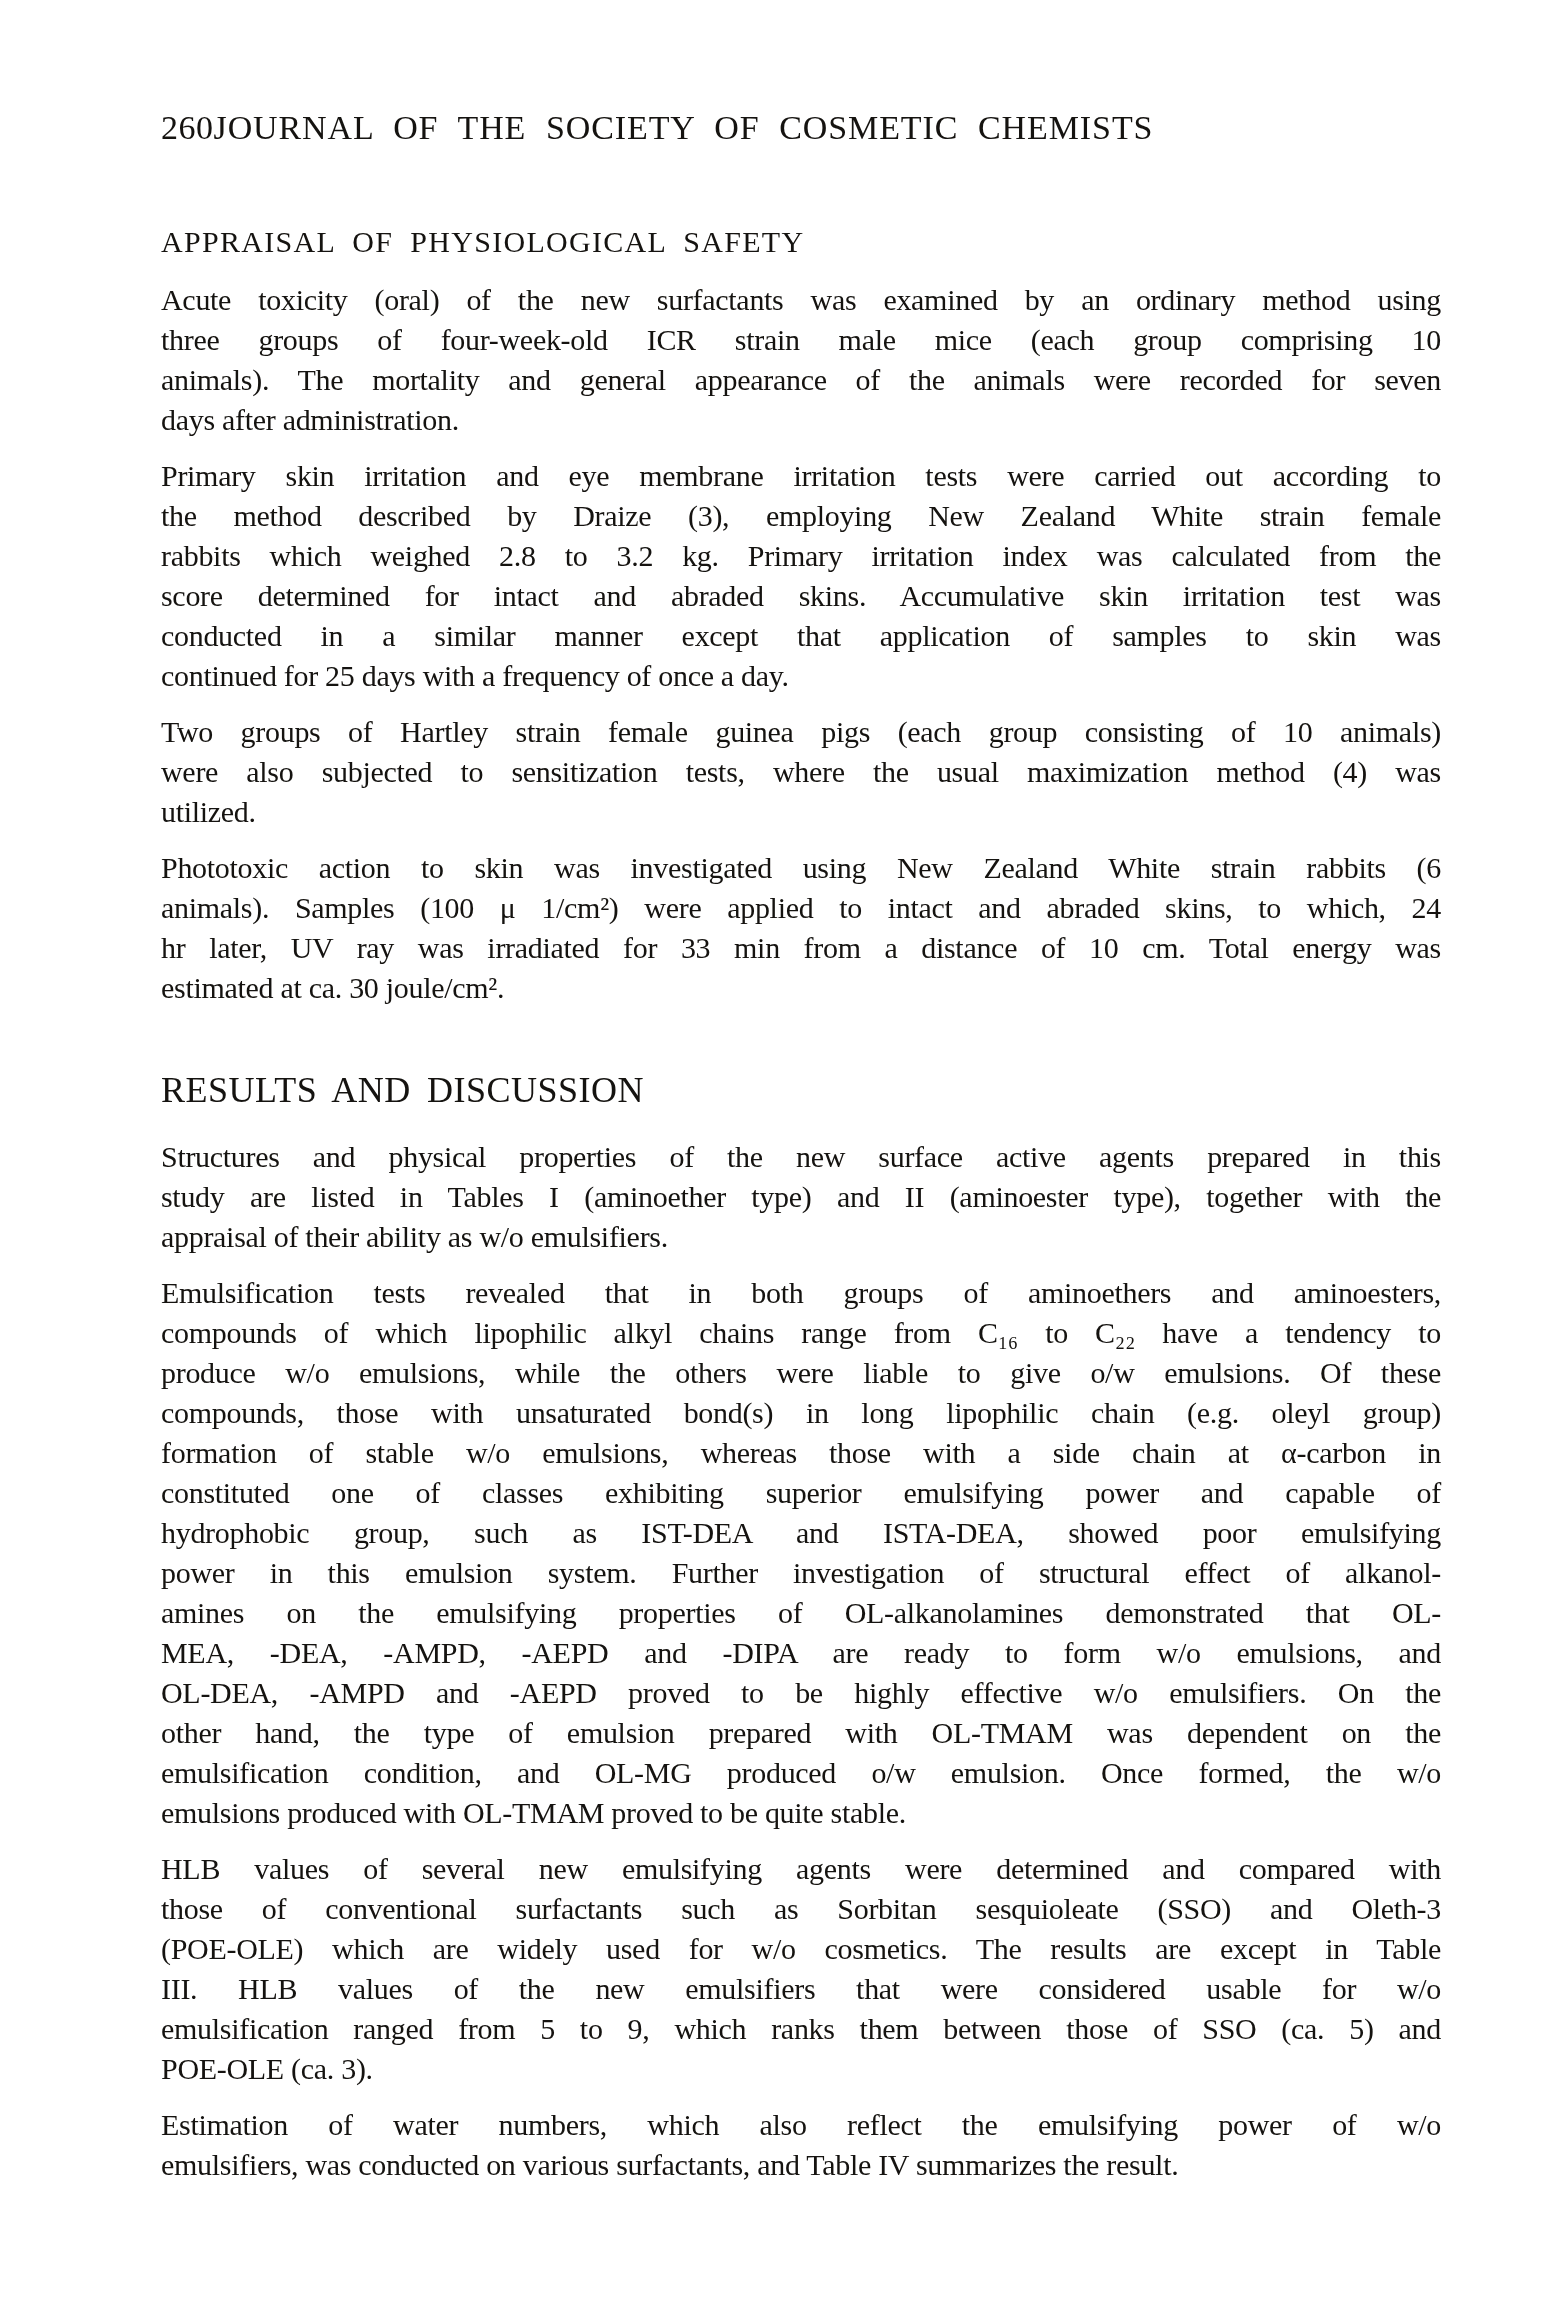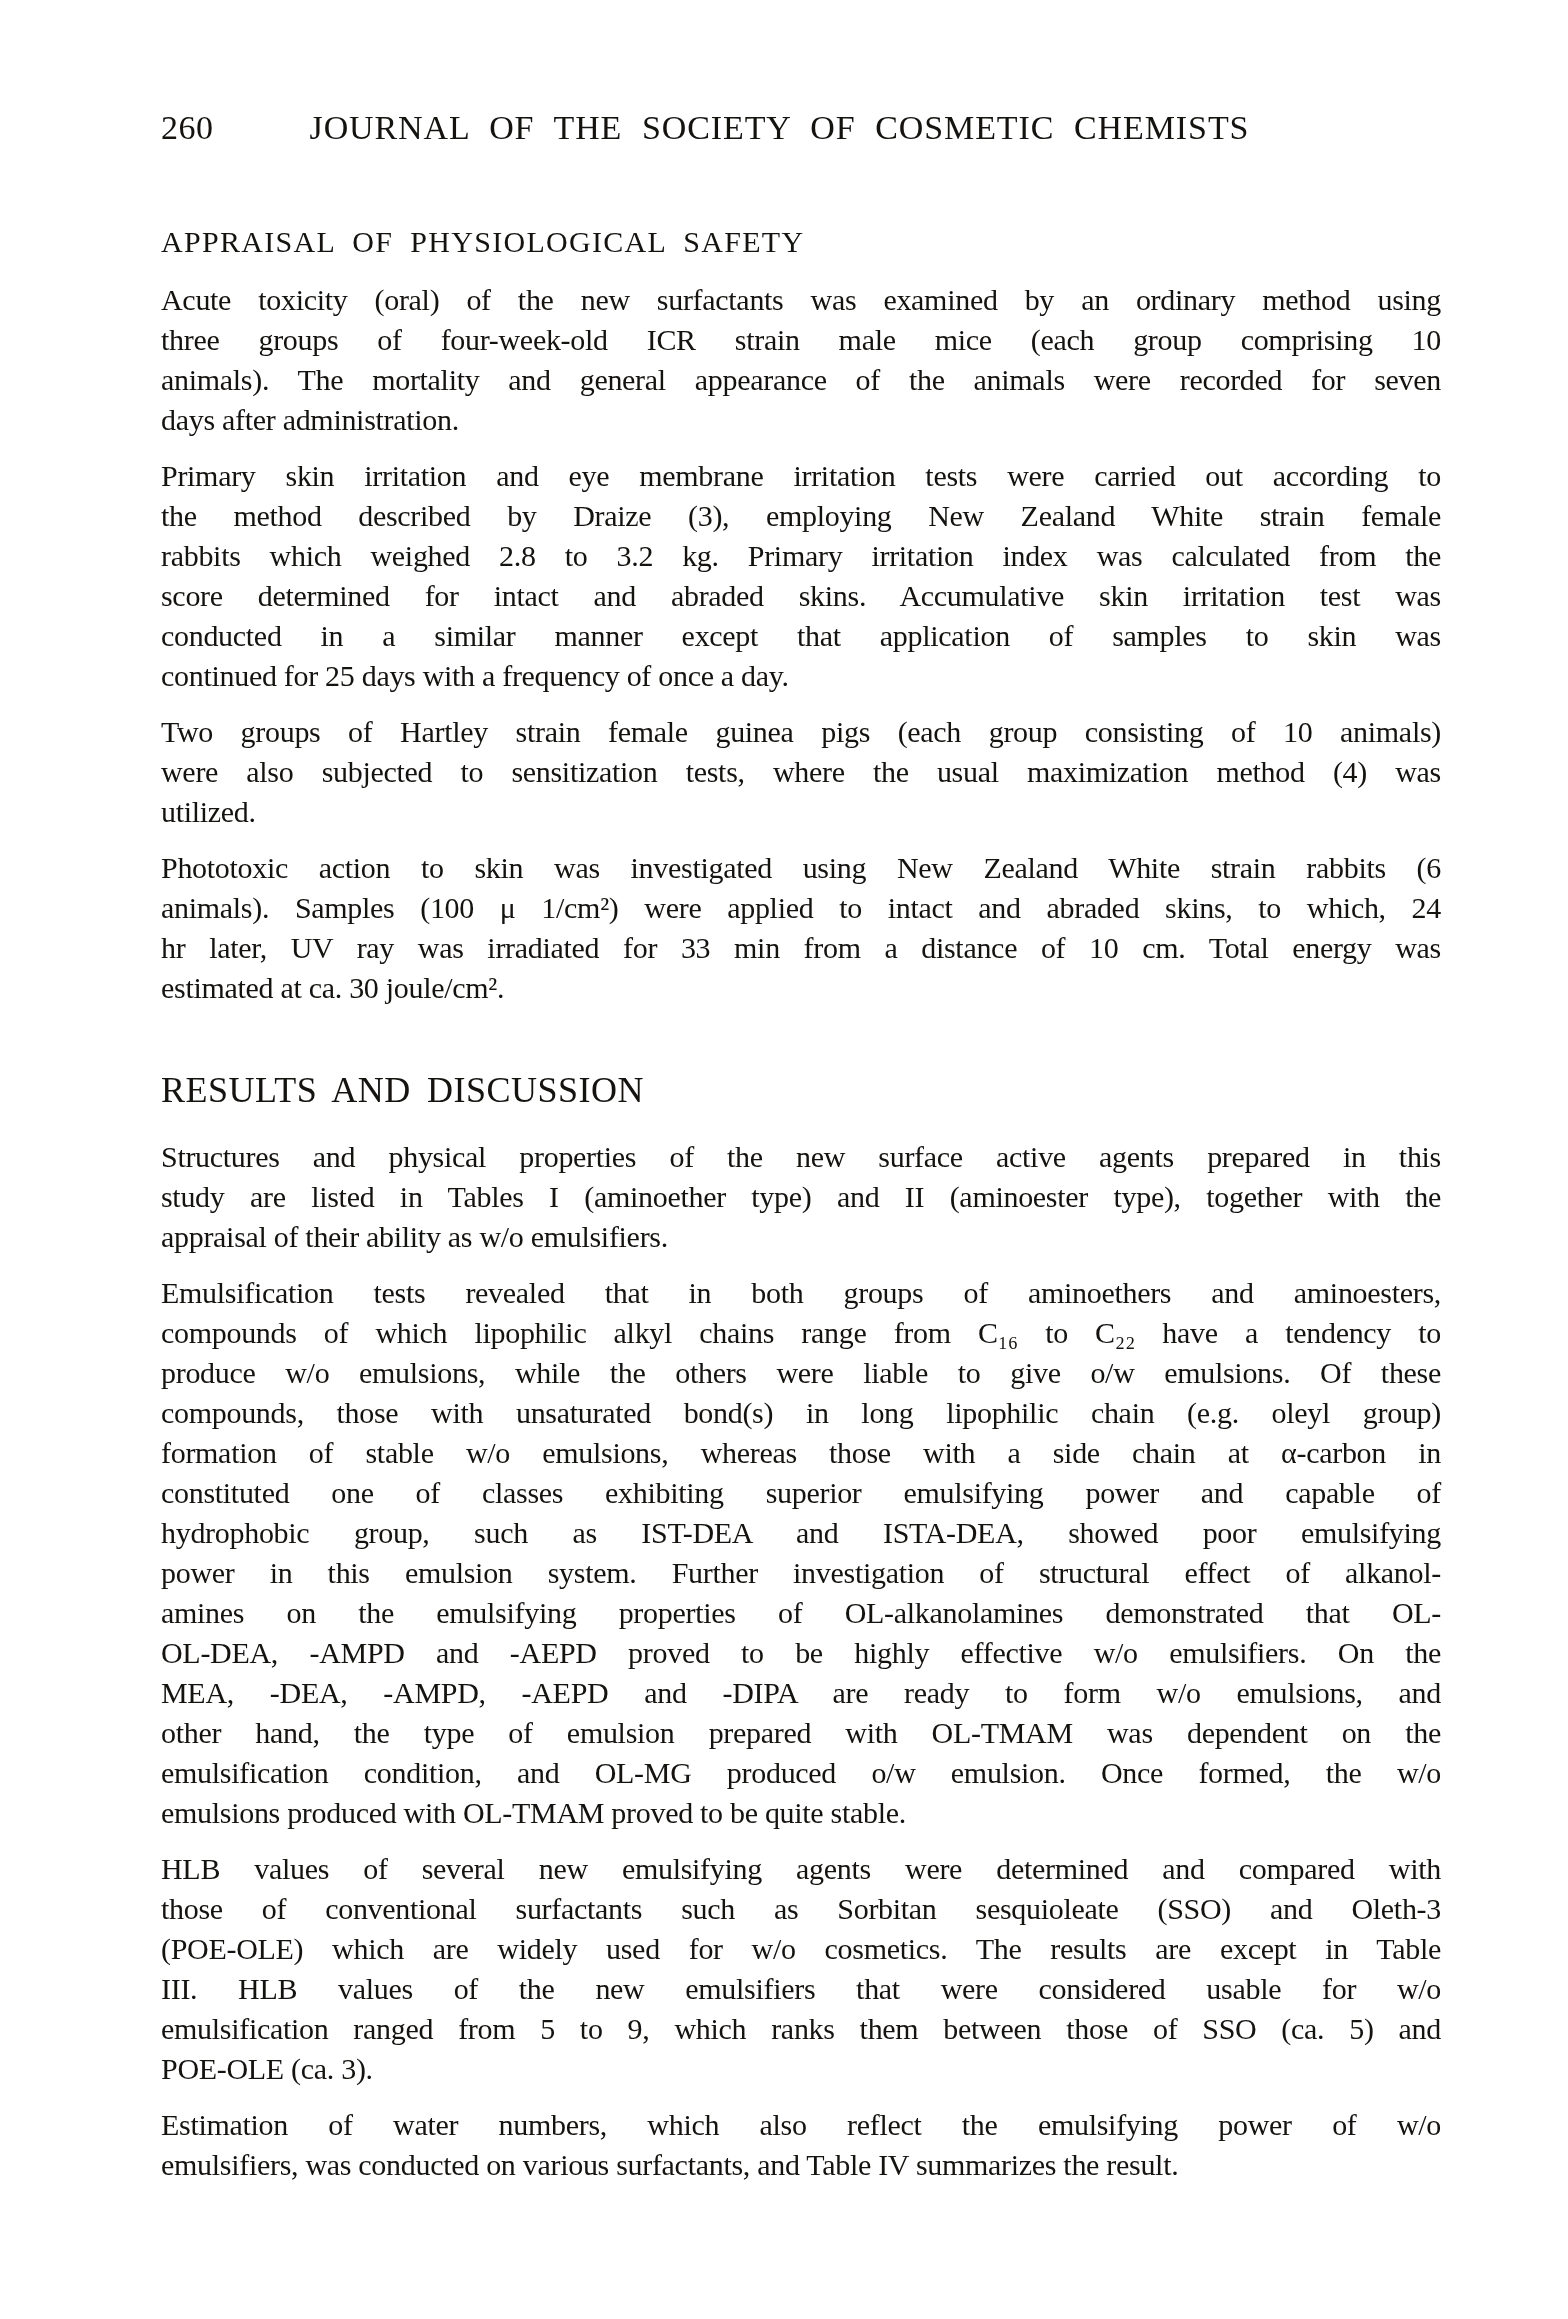"260" .page-number { margin-right: 96px -> none }
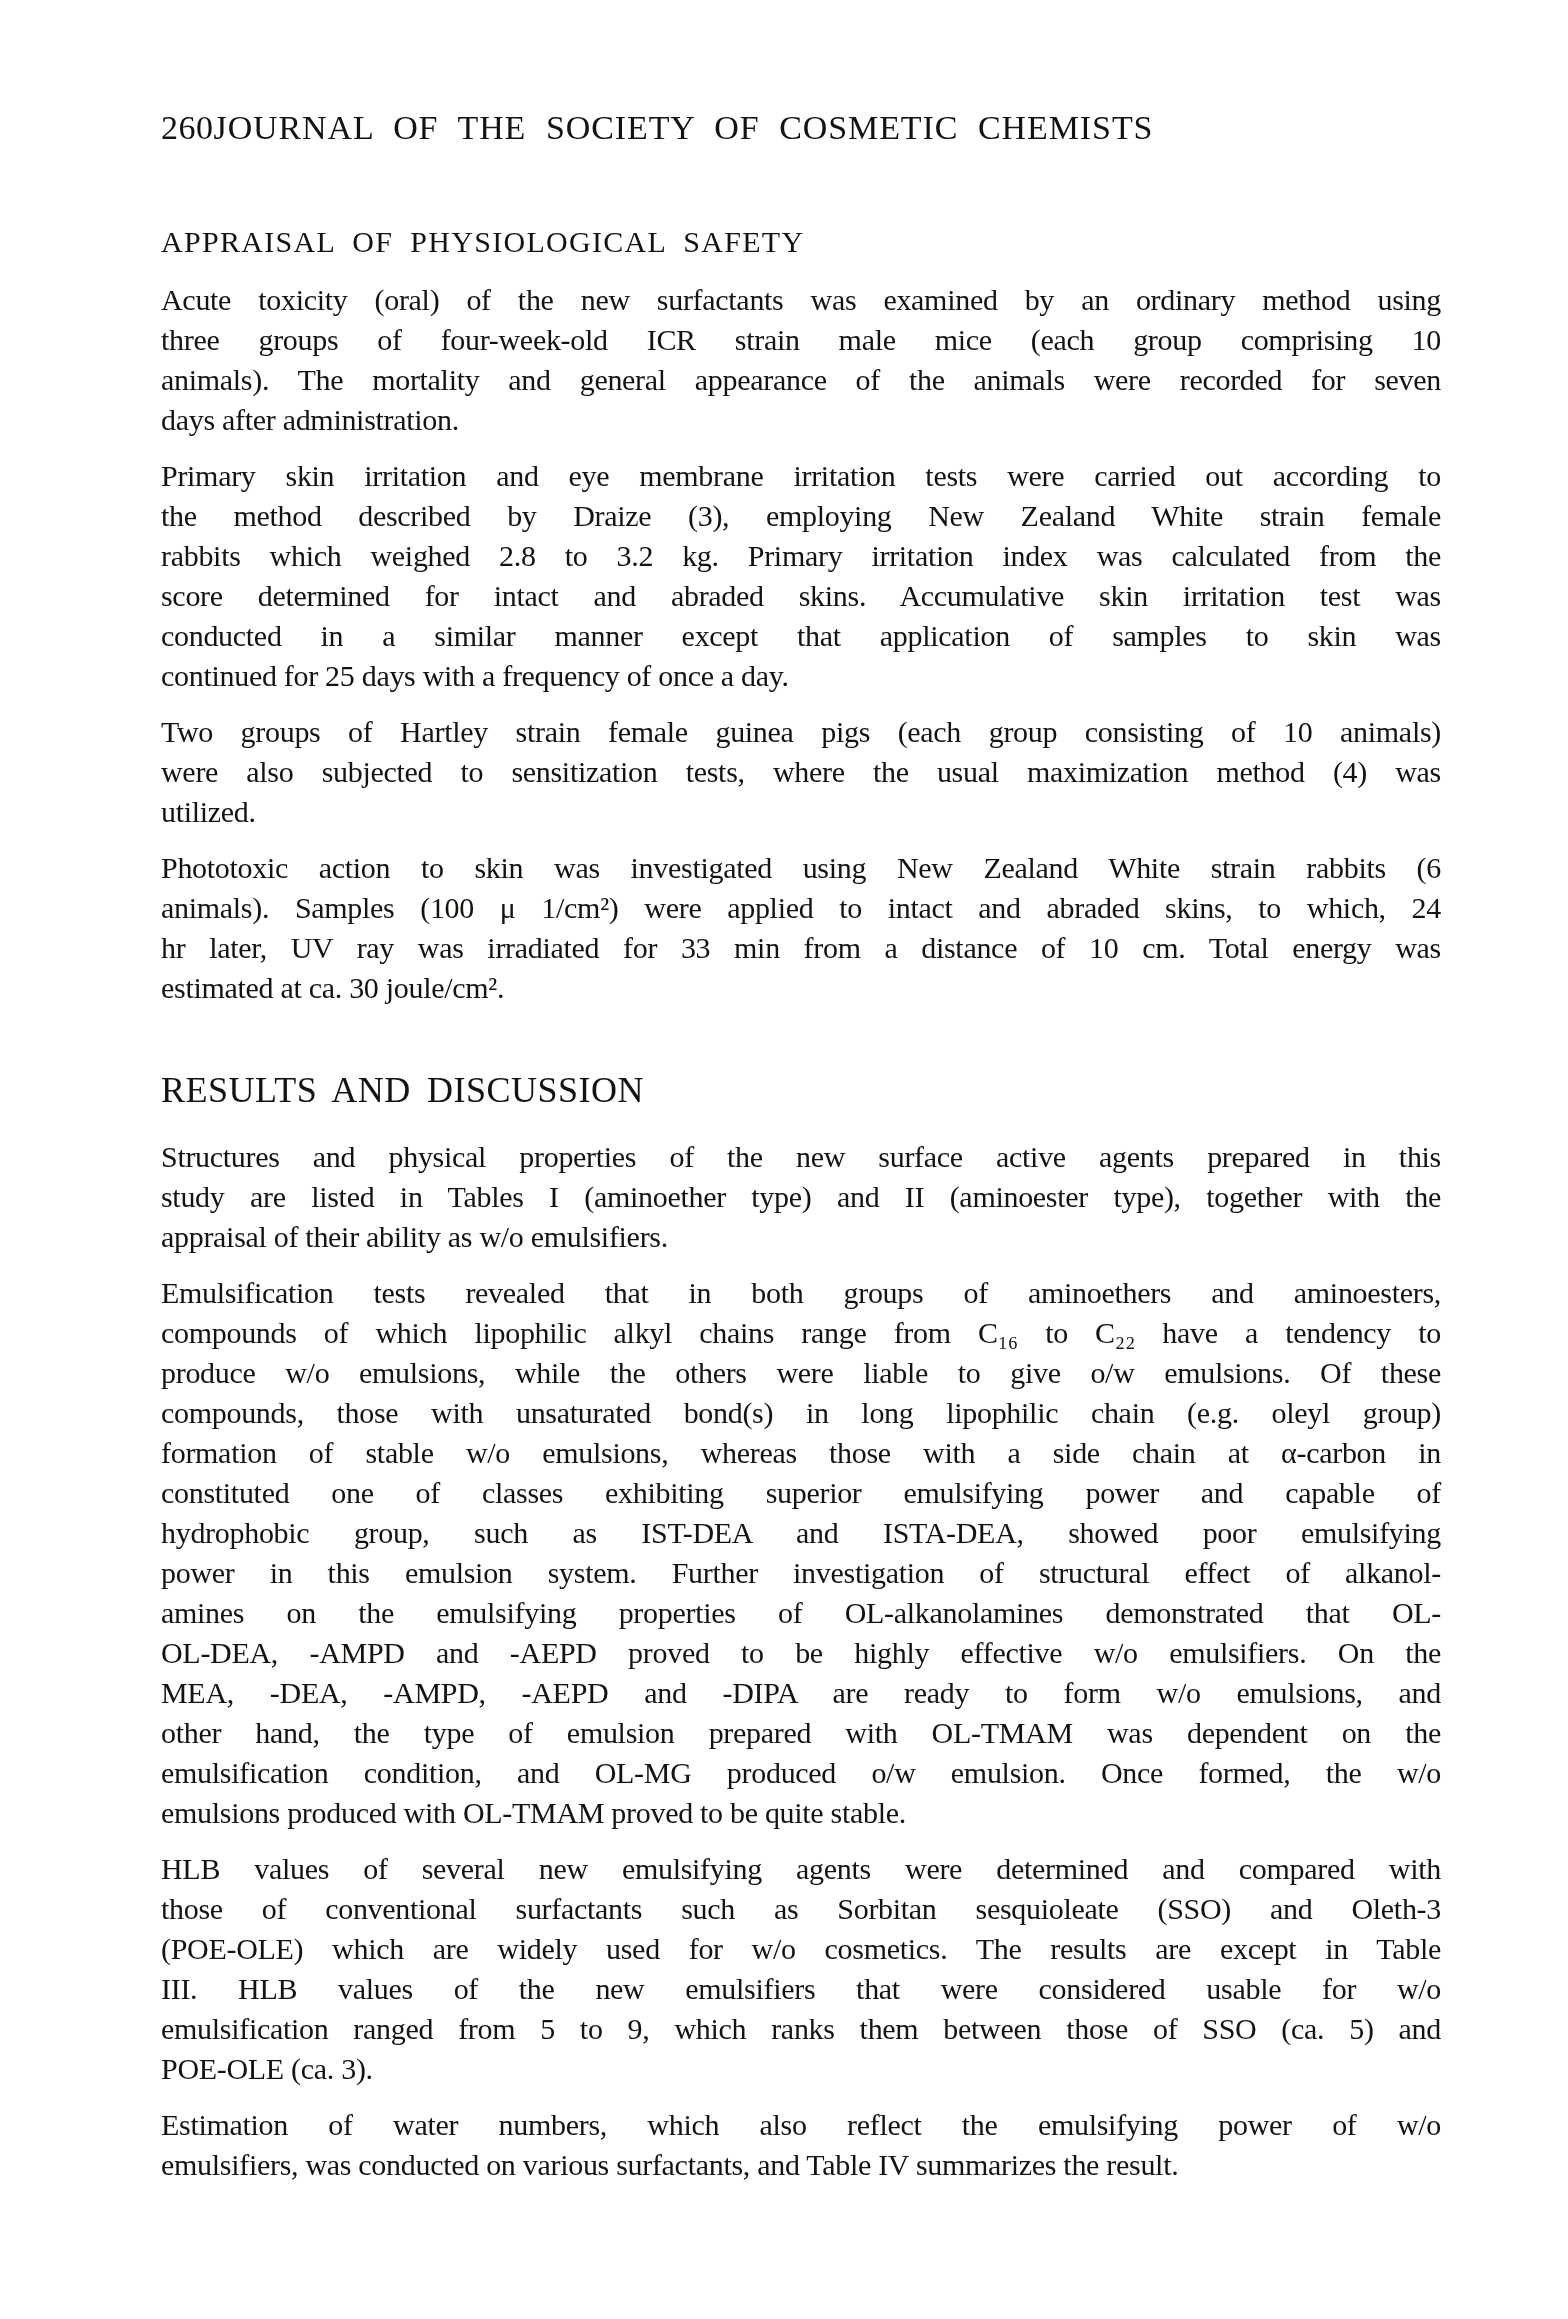"OL-DEA, -AMPD and -AEPD proved" div.line { order: before "MEA, -DEA, -AMPD, -AEPD and" -> after "MEA, -DEA, -AMPD, -AEPD and" }
